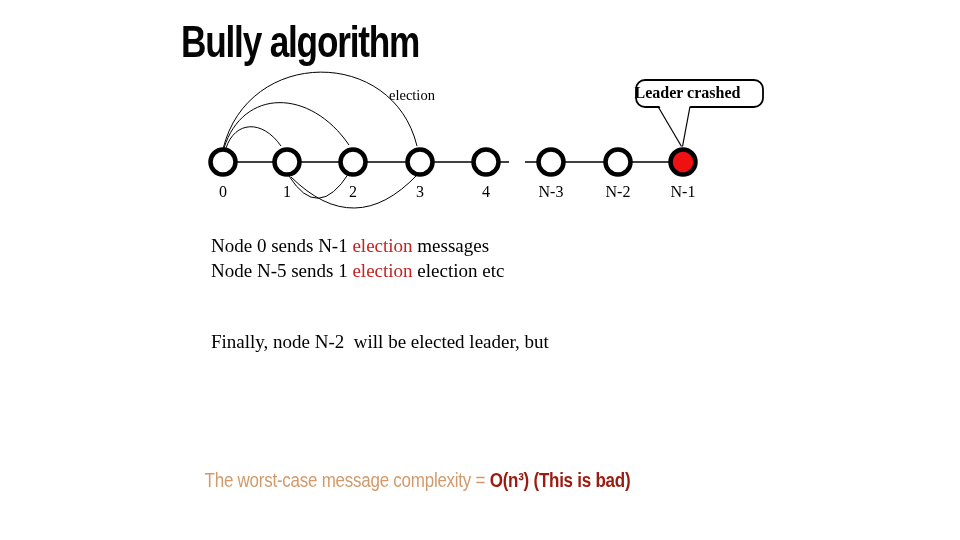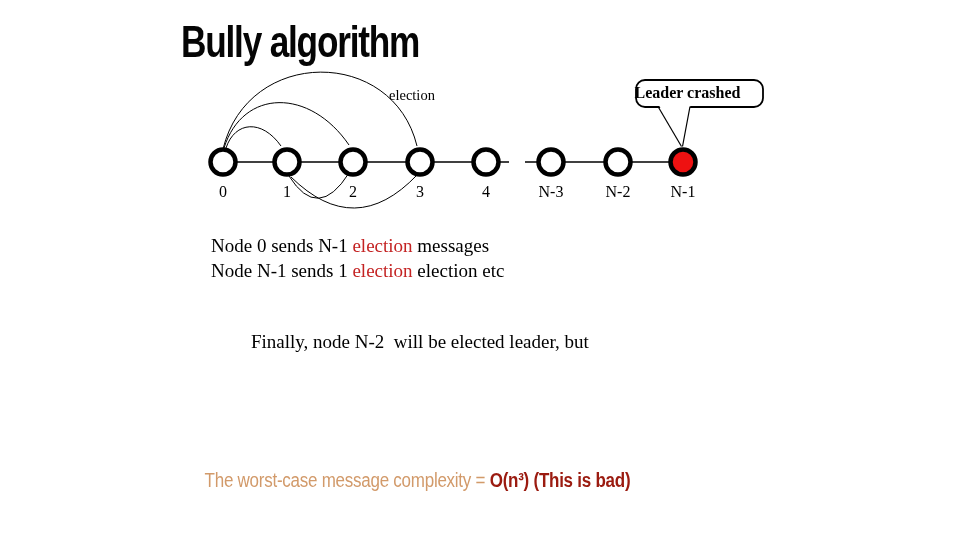"Node N-1 sends 1" span { text: N-1 -> N-5 }
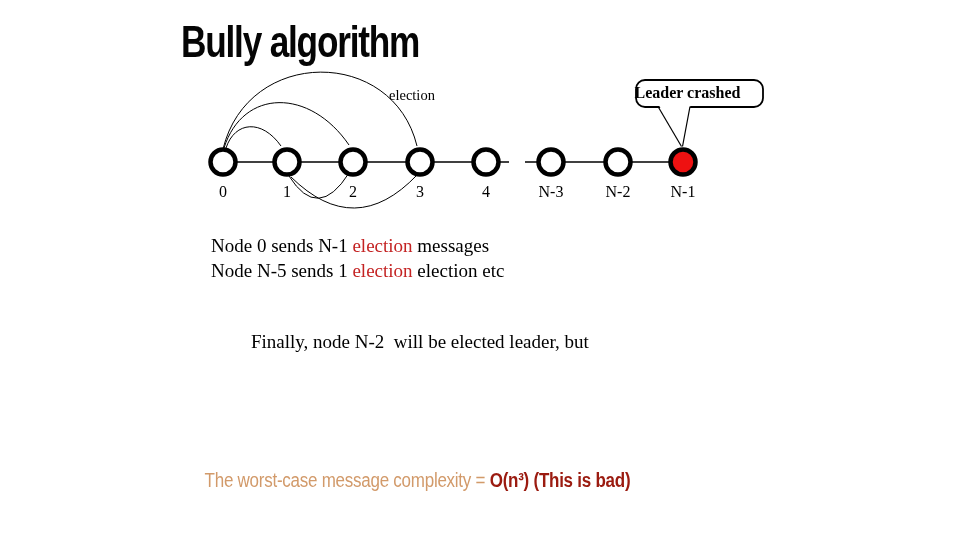"Finally, node N-2 will be" #explanation-lines { margin-left: 40px -> none }
